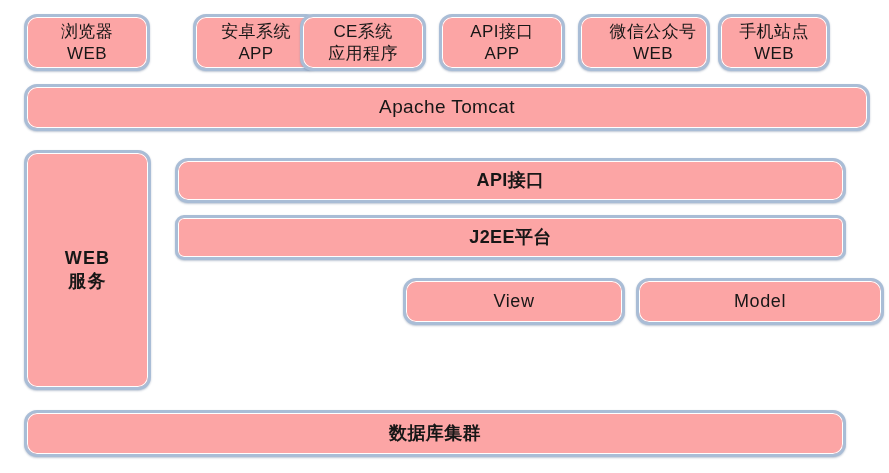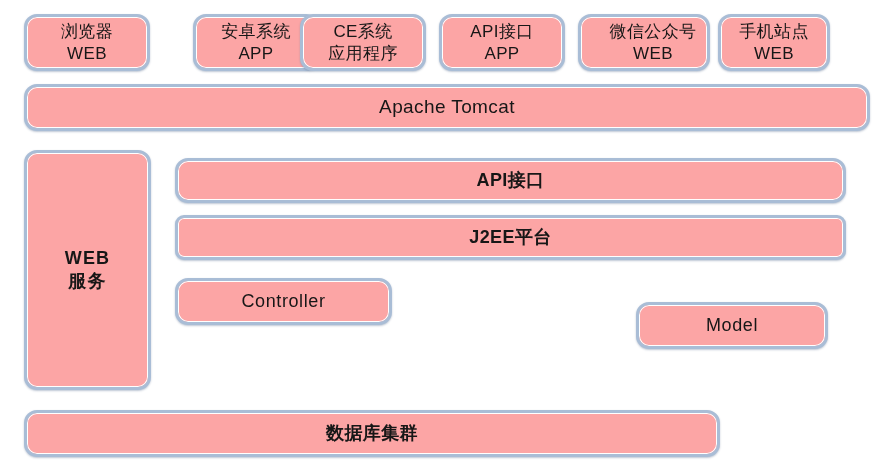"Controller" div.node { html: <div> <span>Controller</span> </div> -> none }
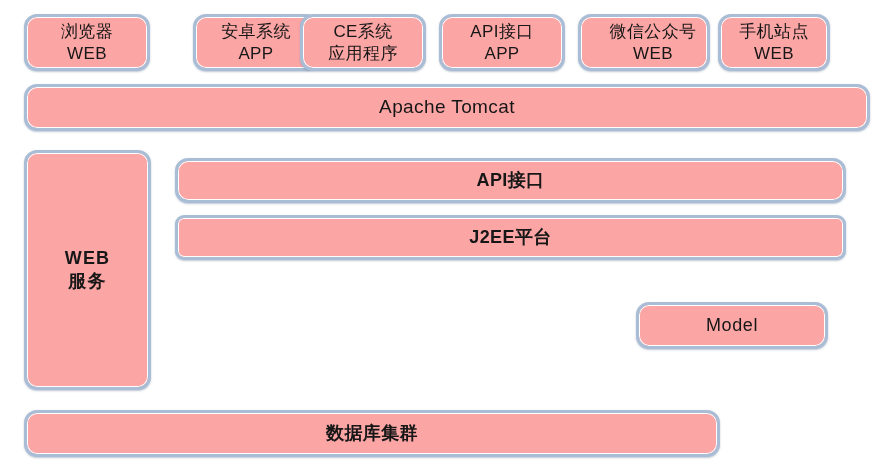"View" div.node { html: none -> <div> <span>View</span> </div> }
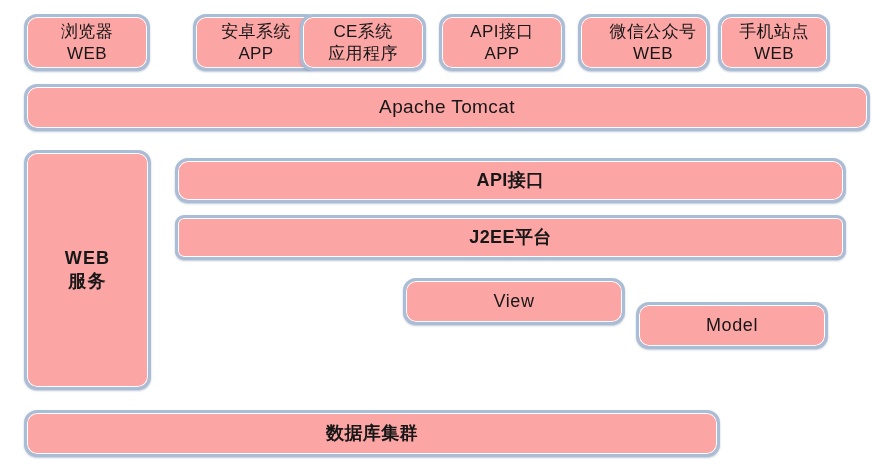"Model" div.node { margin-top: 24px -> none; width: 192px -> 248px }
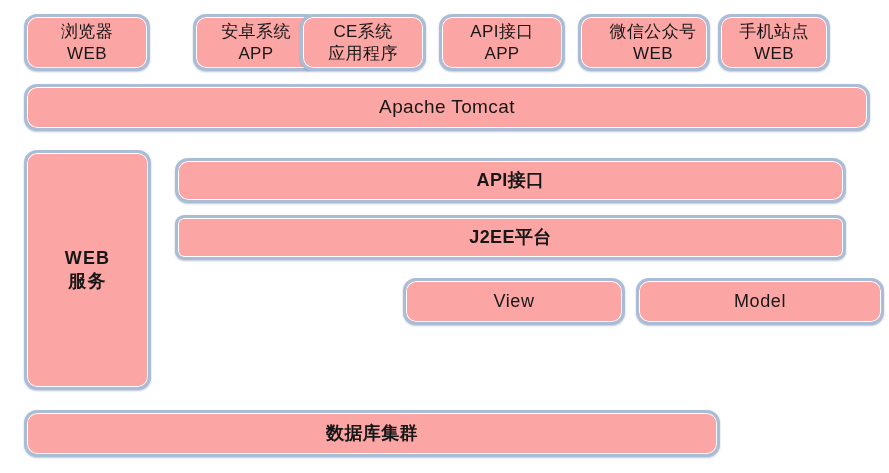"数据库集群" .db-node { width: 696px -> 822px }
